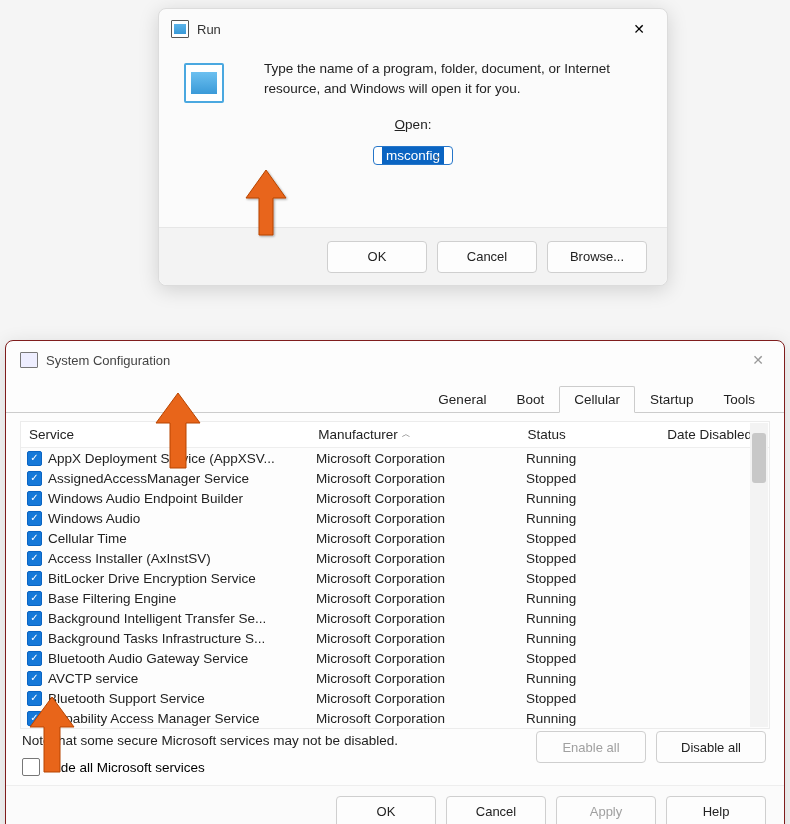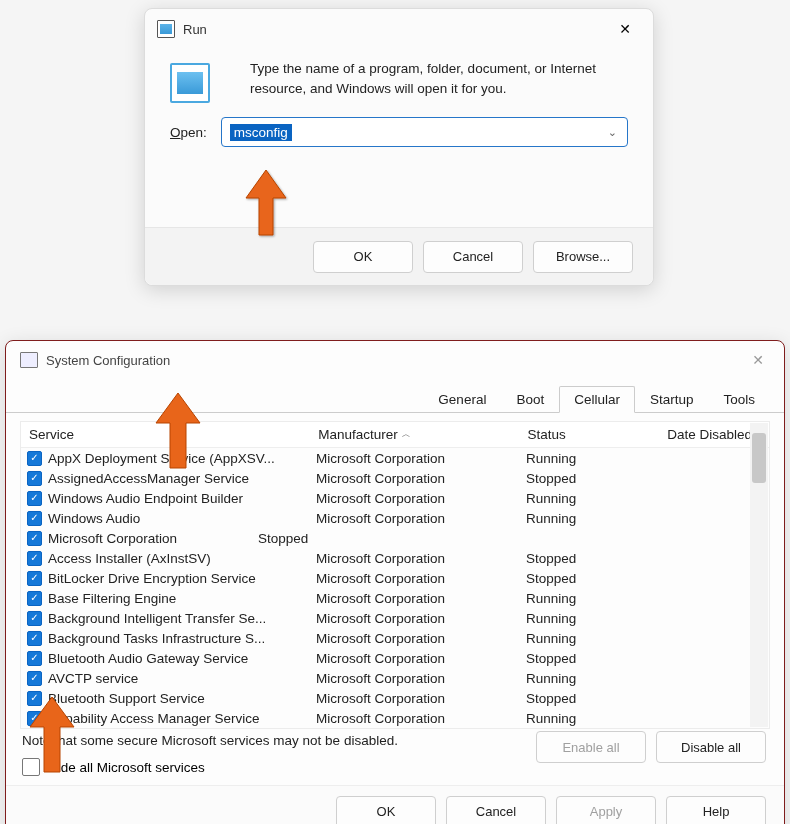"Run" .run-dialog { left: 144px -> 158px }
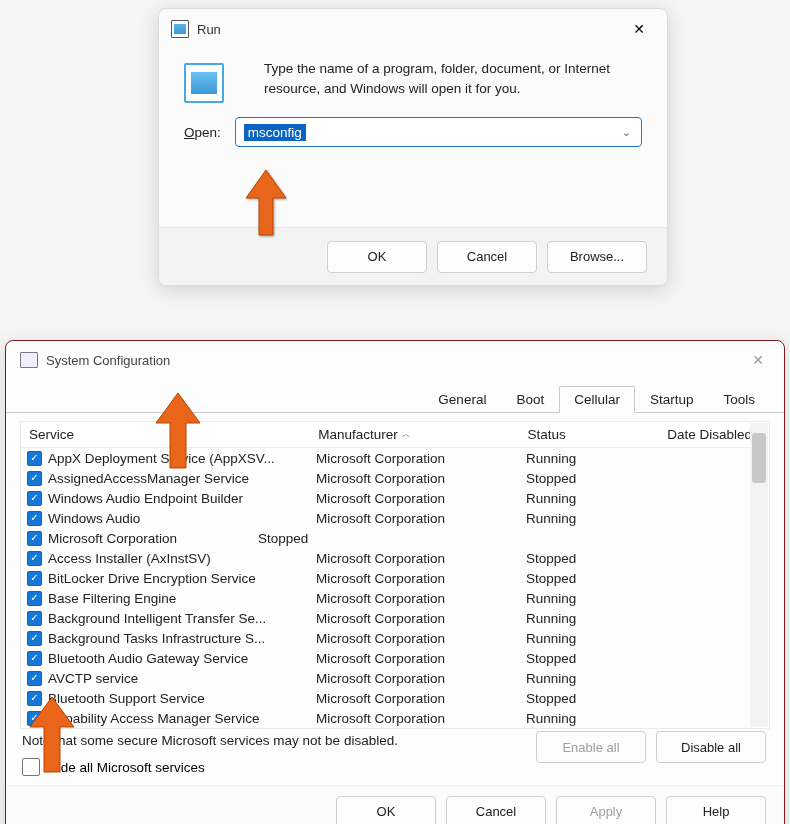"Open:" .run-open-row { flex-direction: none -> column }
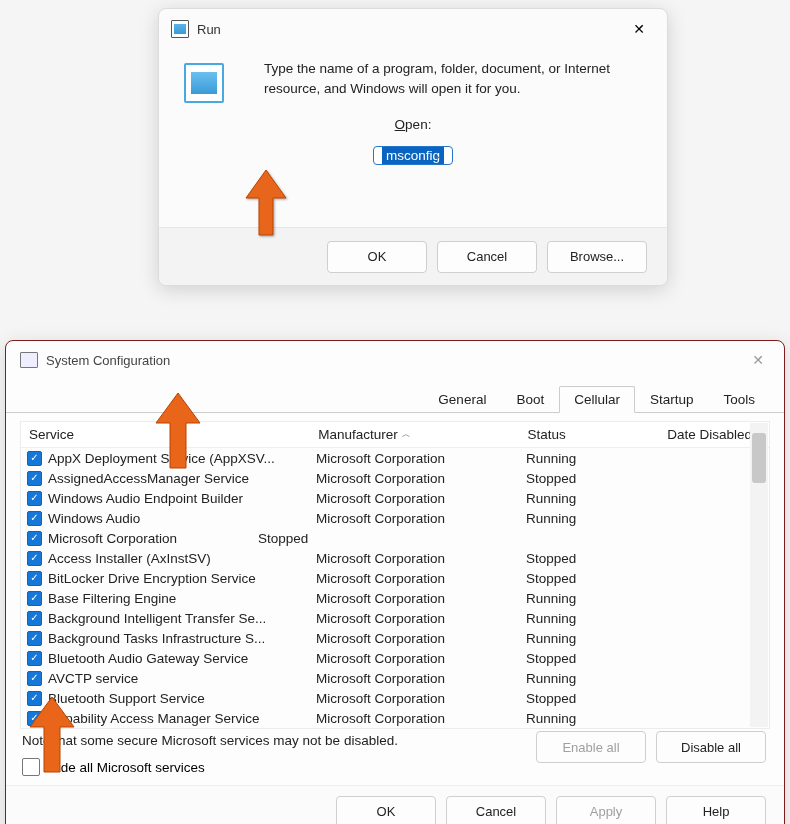"Cellular Time" div.cell { html: none -> <div>Cellular Time</div> }
